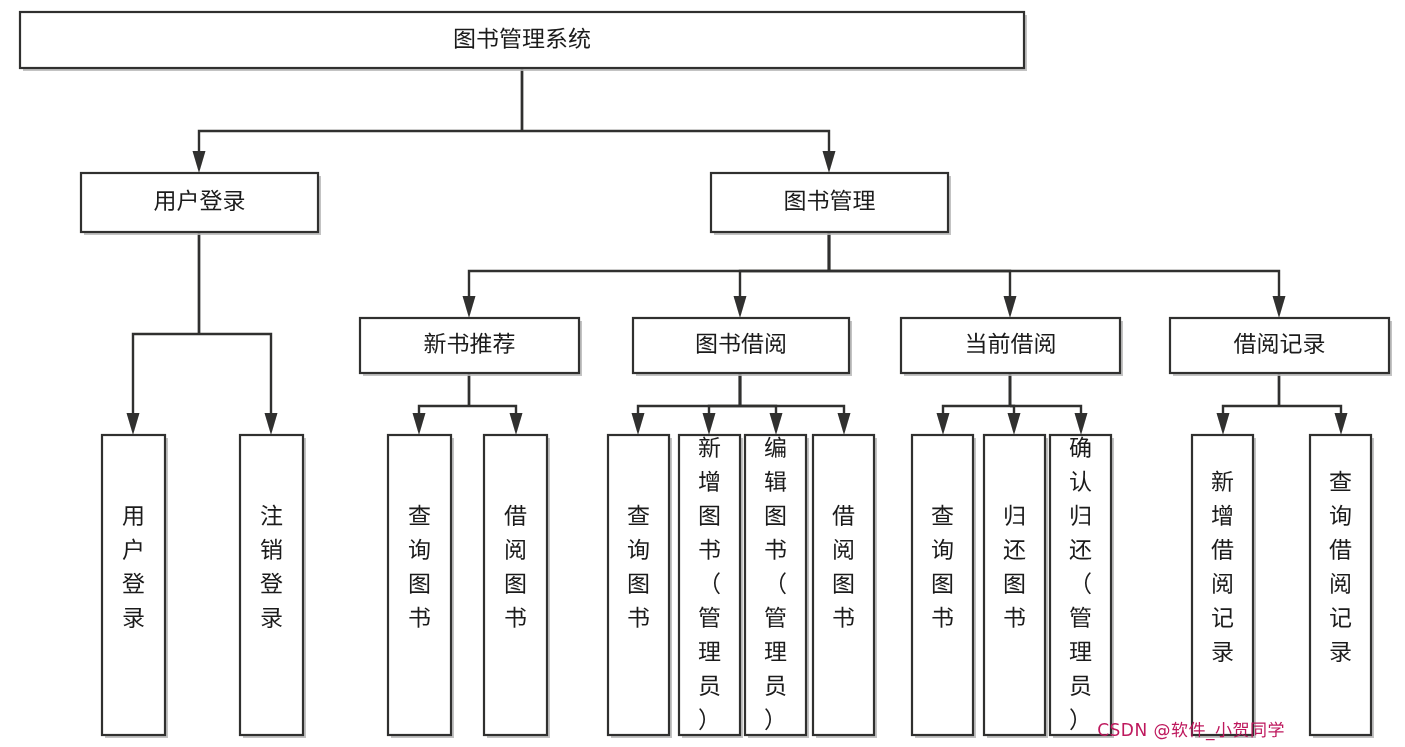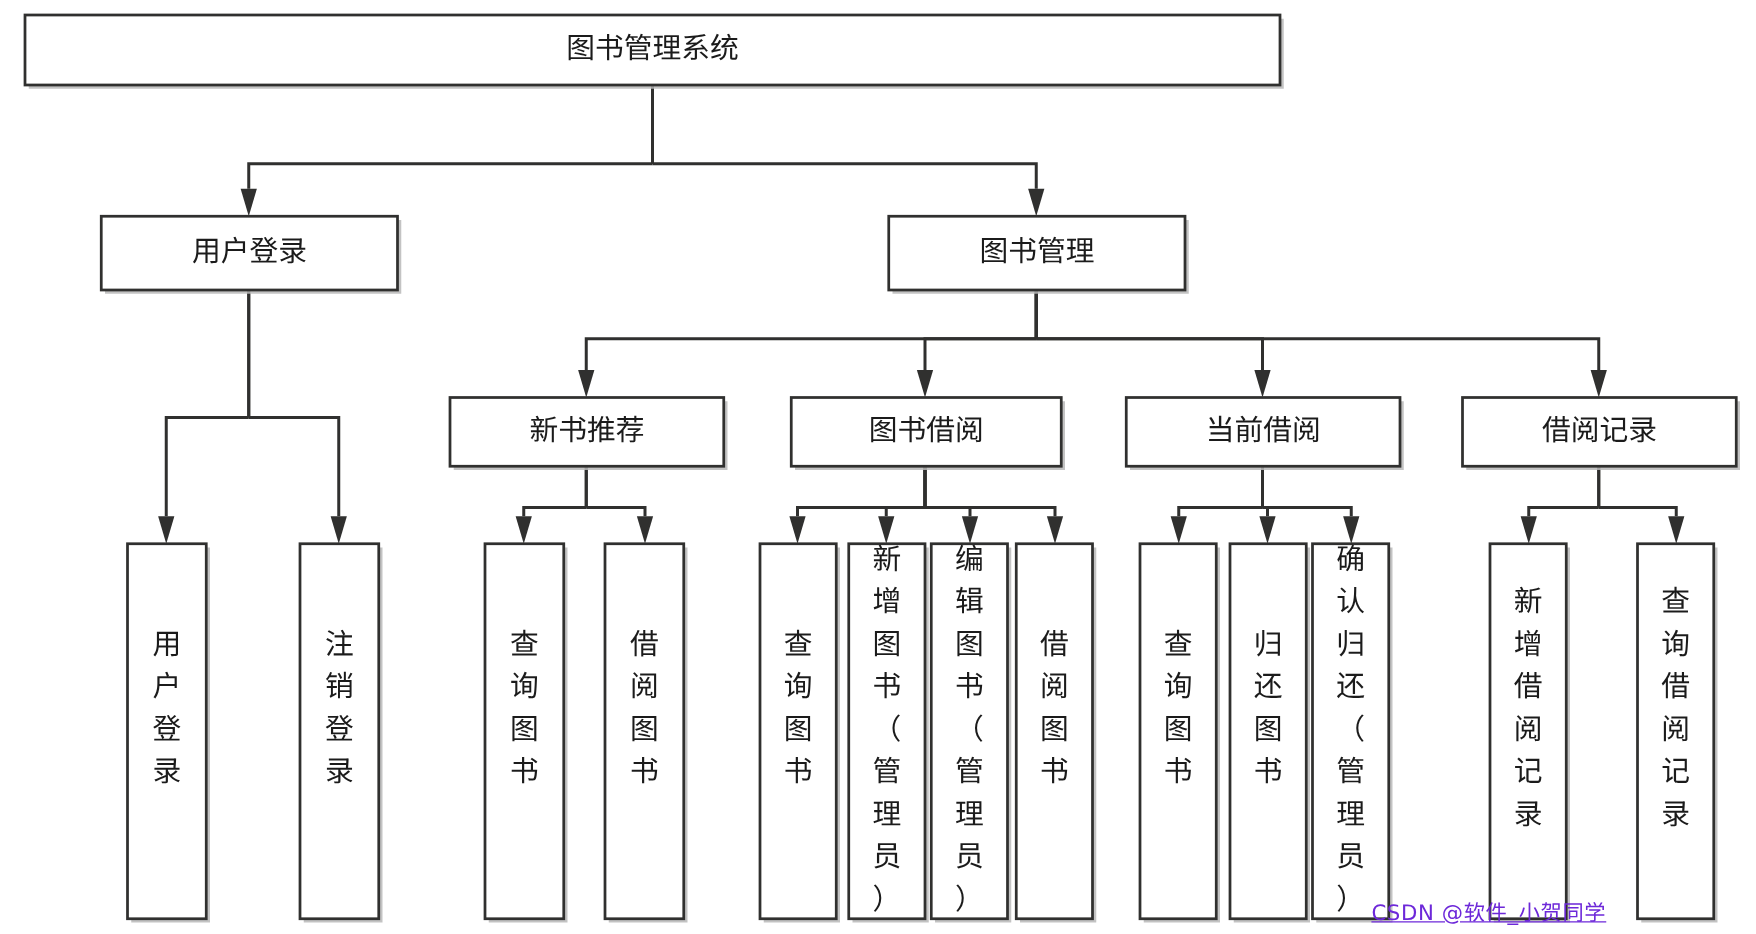"CSDN @软件_小贺同学" .watermark { color: #6d28d9 -> #be185d; text-decoration: underline -> none }
